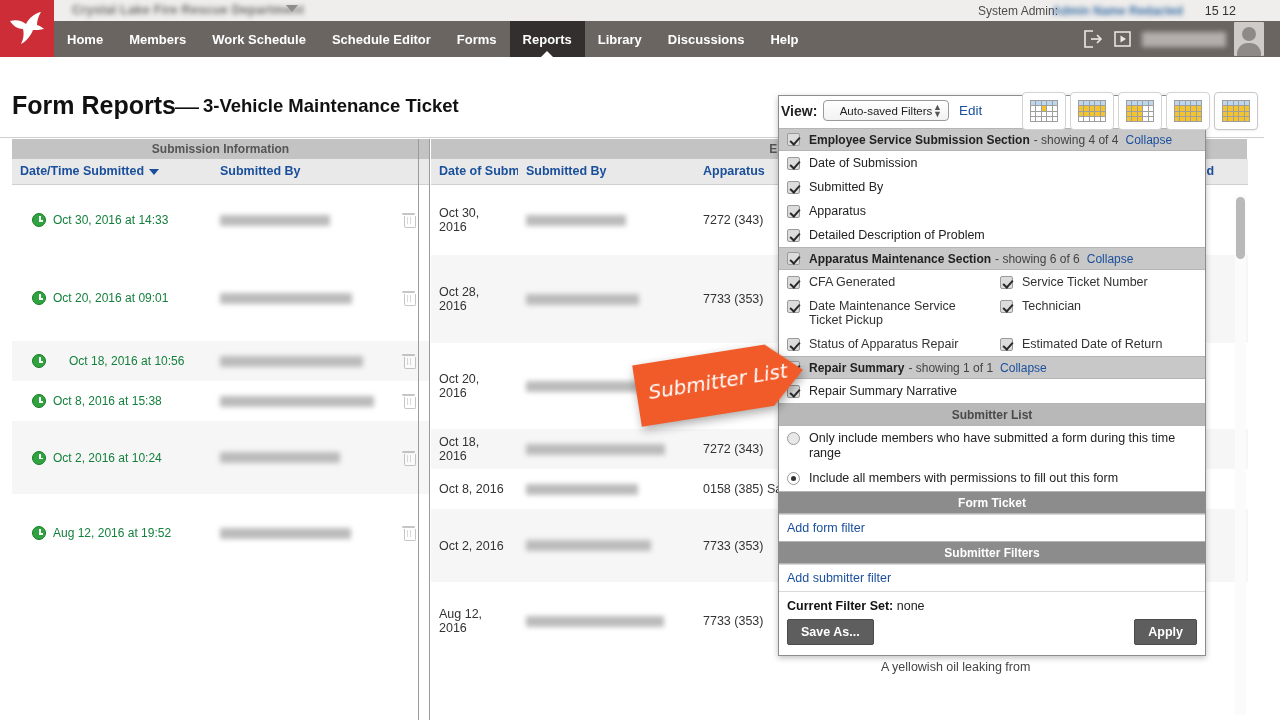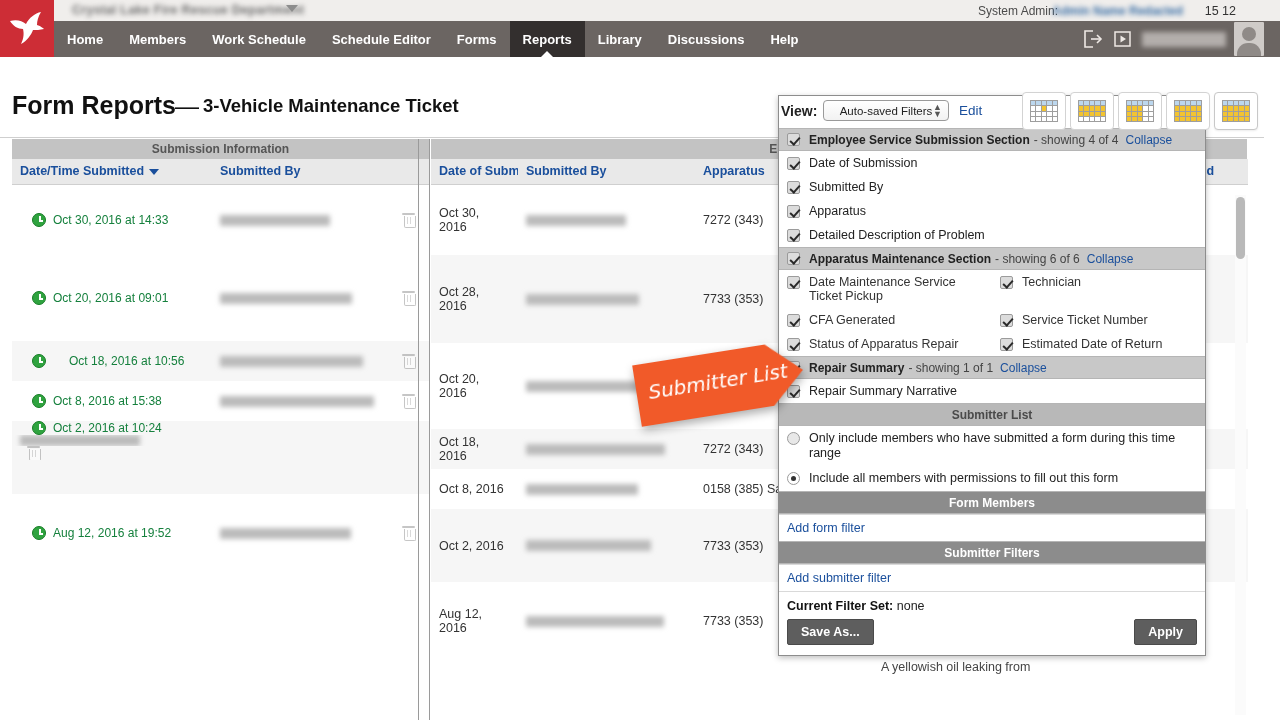"Date Maintenance Service Ticket Pickup" div.opt-two { order: before "CFA Generated" -> after "CFA Generated" }
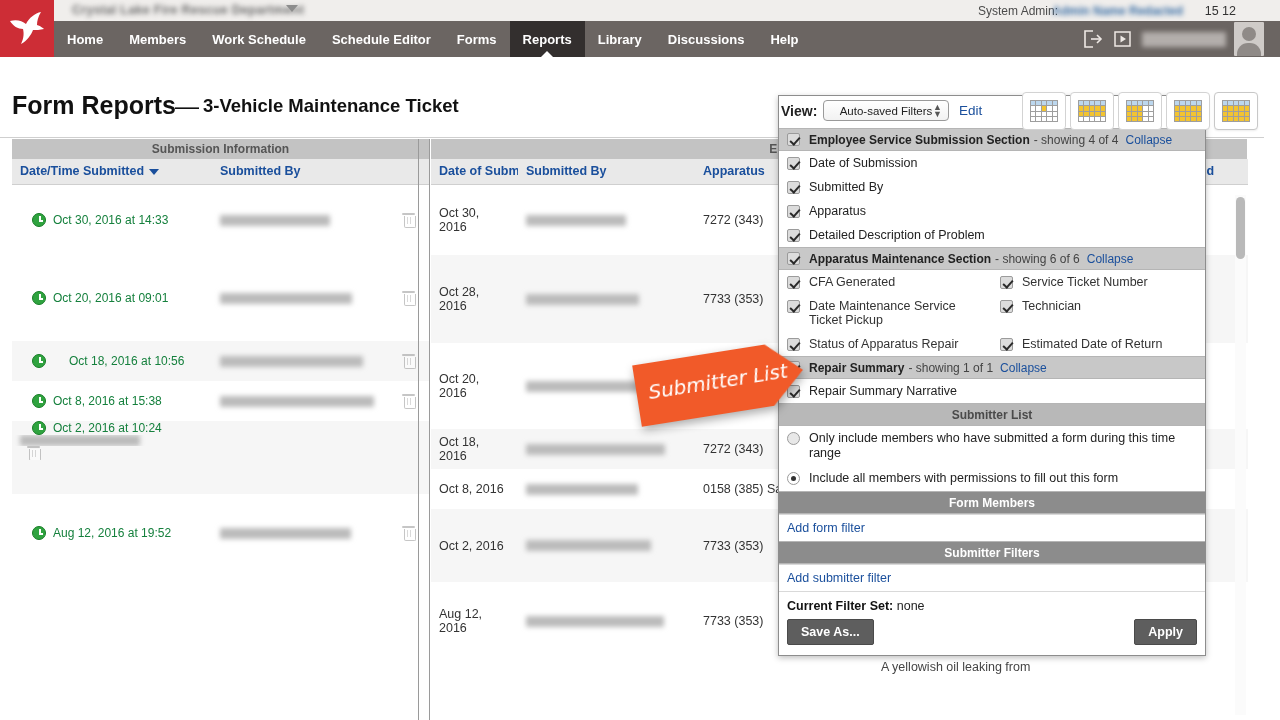"Oct 2, 2016 at 10:24" div.row { flex-direction: column -> none }
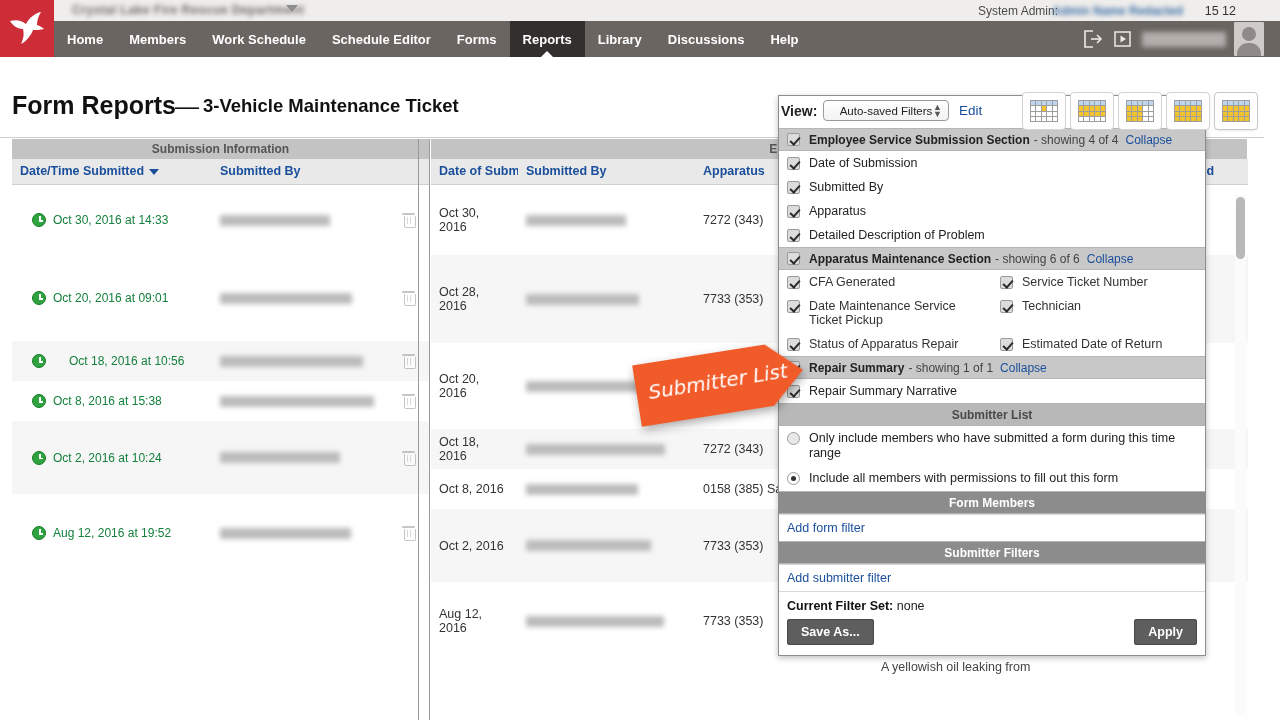"Form Members" div.sec-head { text: Members -> Ticket }
